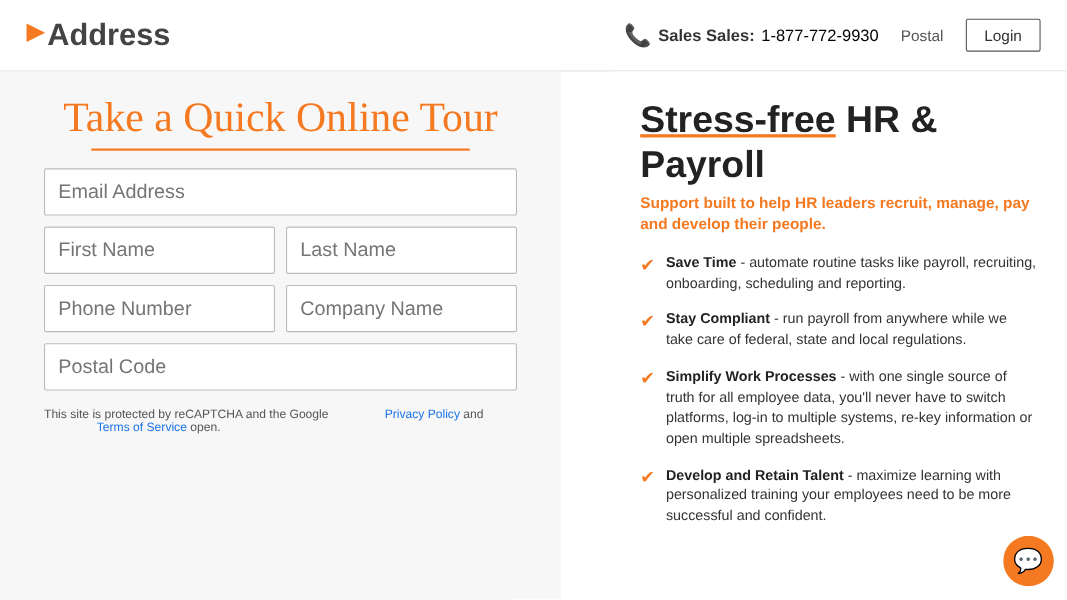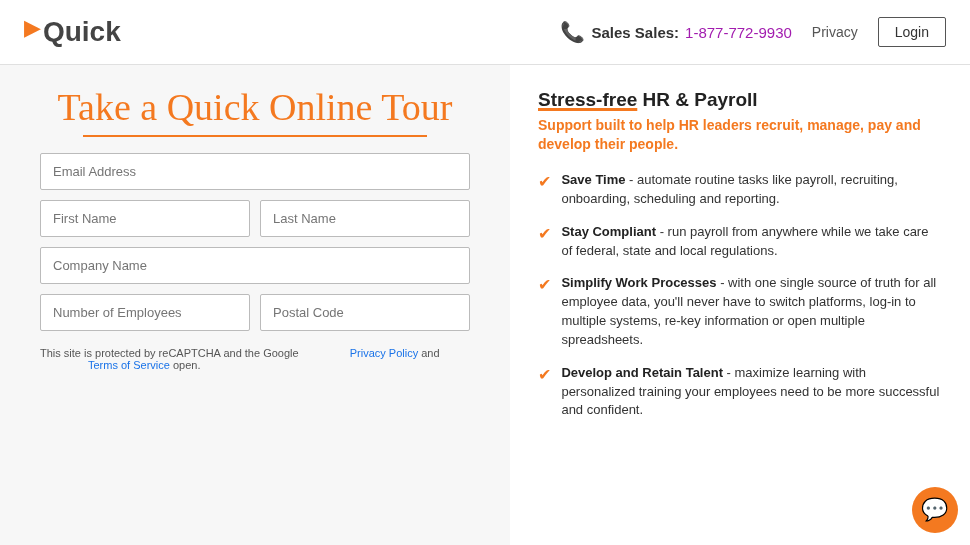"Quick" span.logo-text { text: Quick -> Address }
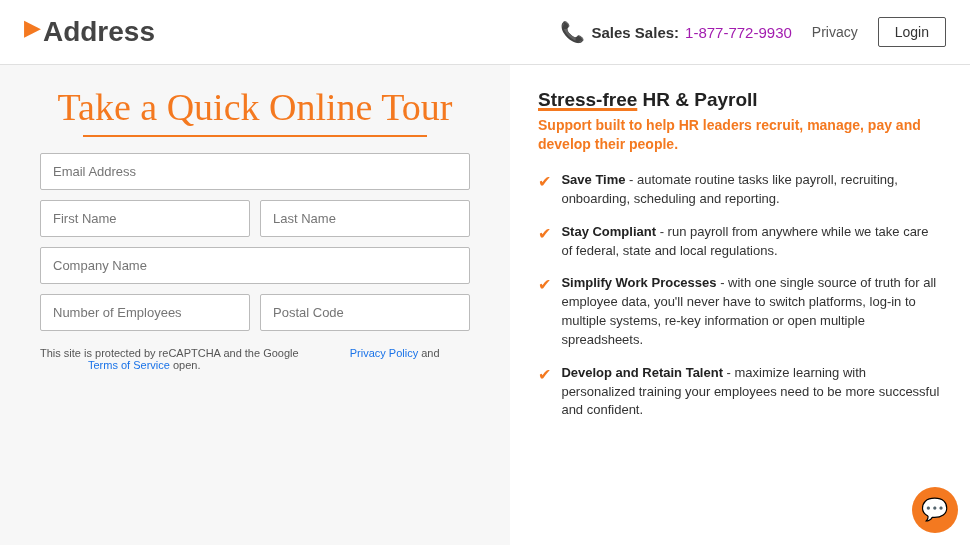"1-877-772-9930" .call-number { color: #a21caf -> #000000 }
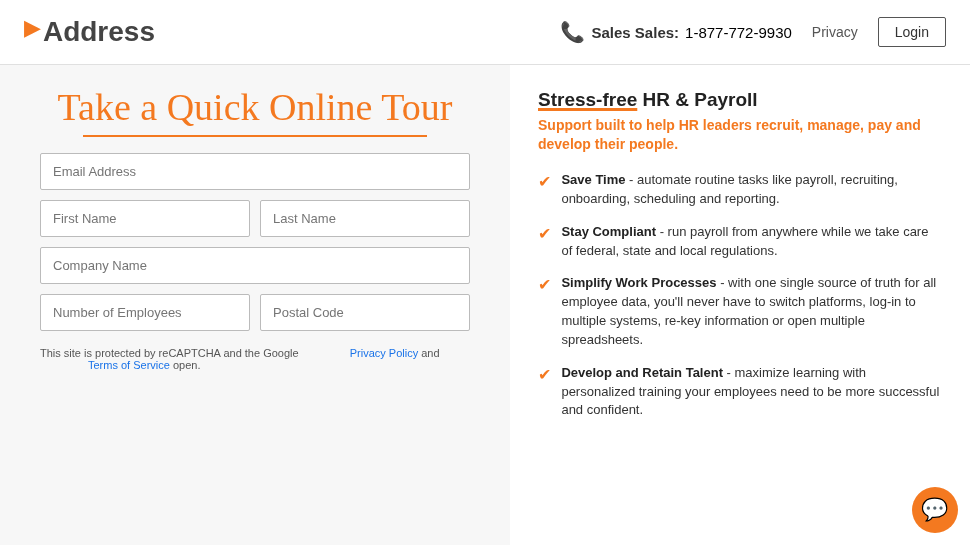"Privacy" a.support-link { text: Privacy -> Postal }
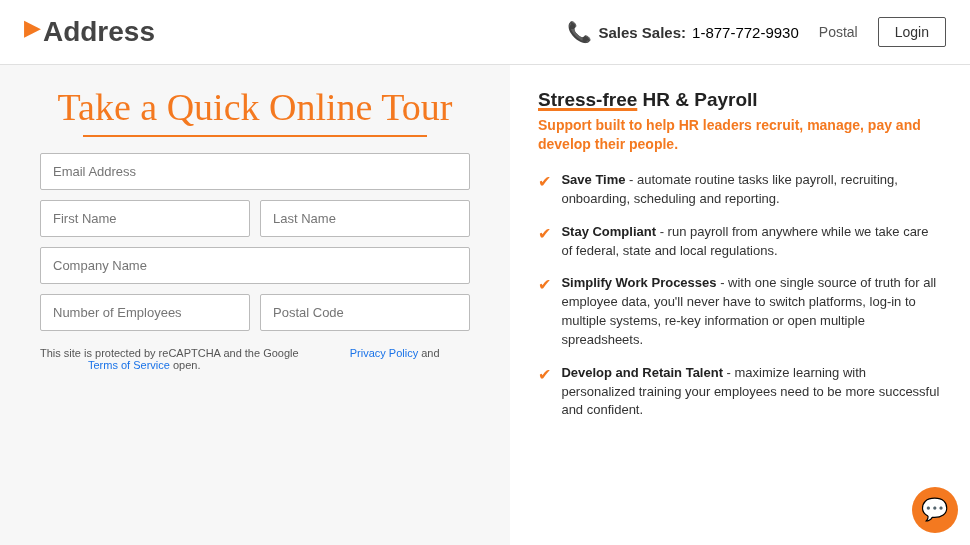"Take a Quick Online Tour" .main { gap: none -> 44px }
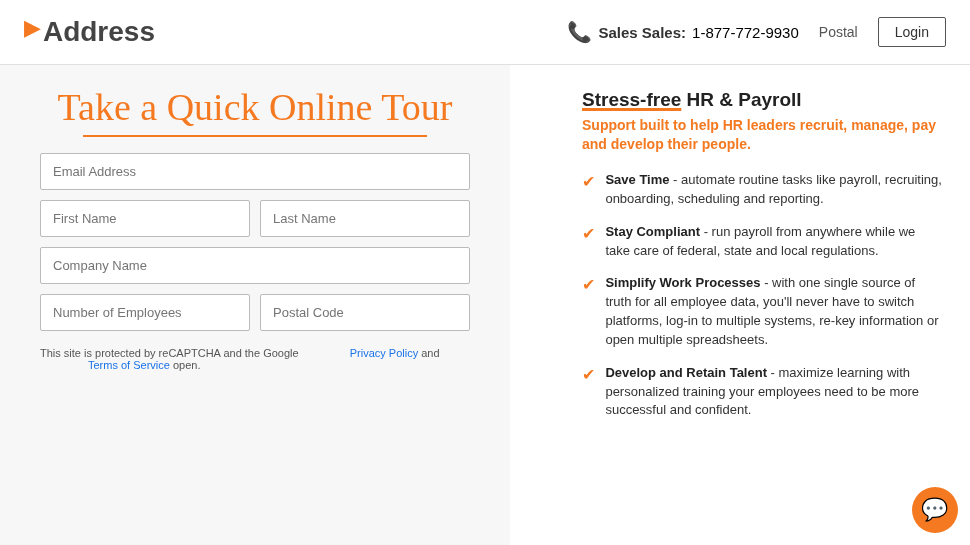"Stress-free HR & Payroll" .hero-title { font-size: 19px -> 34px }
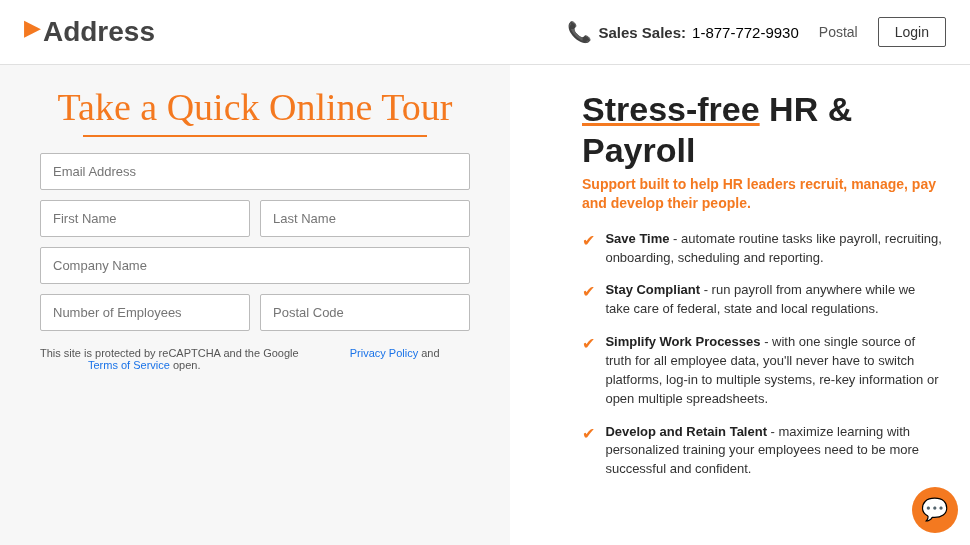"Email Address" .form-input { font-size: 13px -> 18px }
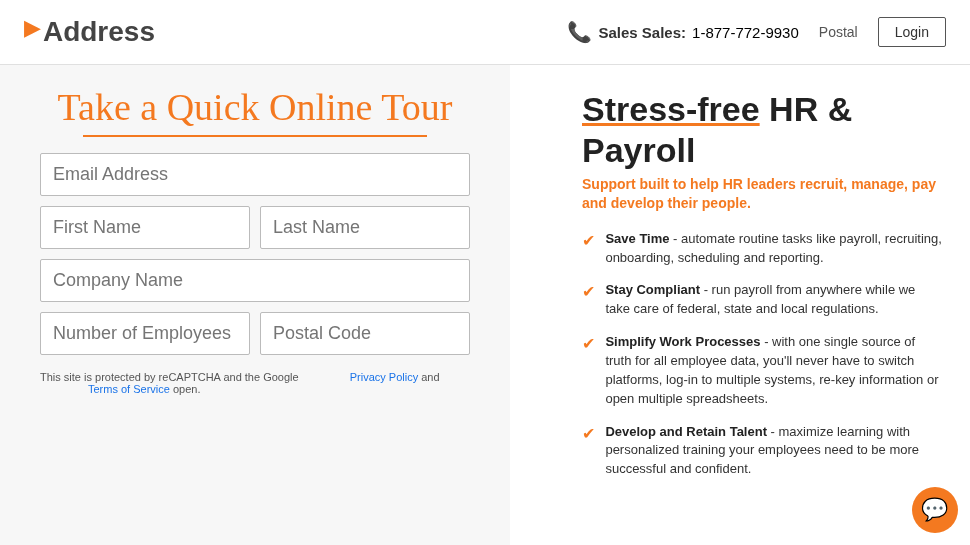"Phone Number" input.form-input { html: none -> <input> }
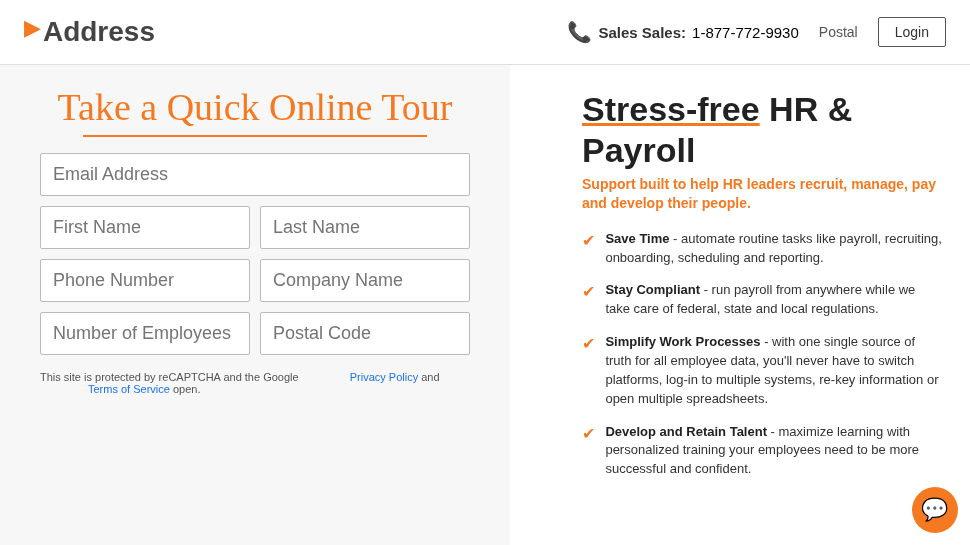"Number of Employees" input.form-input { html: <input> -> none }
